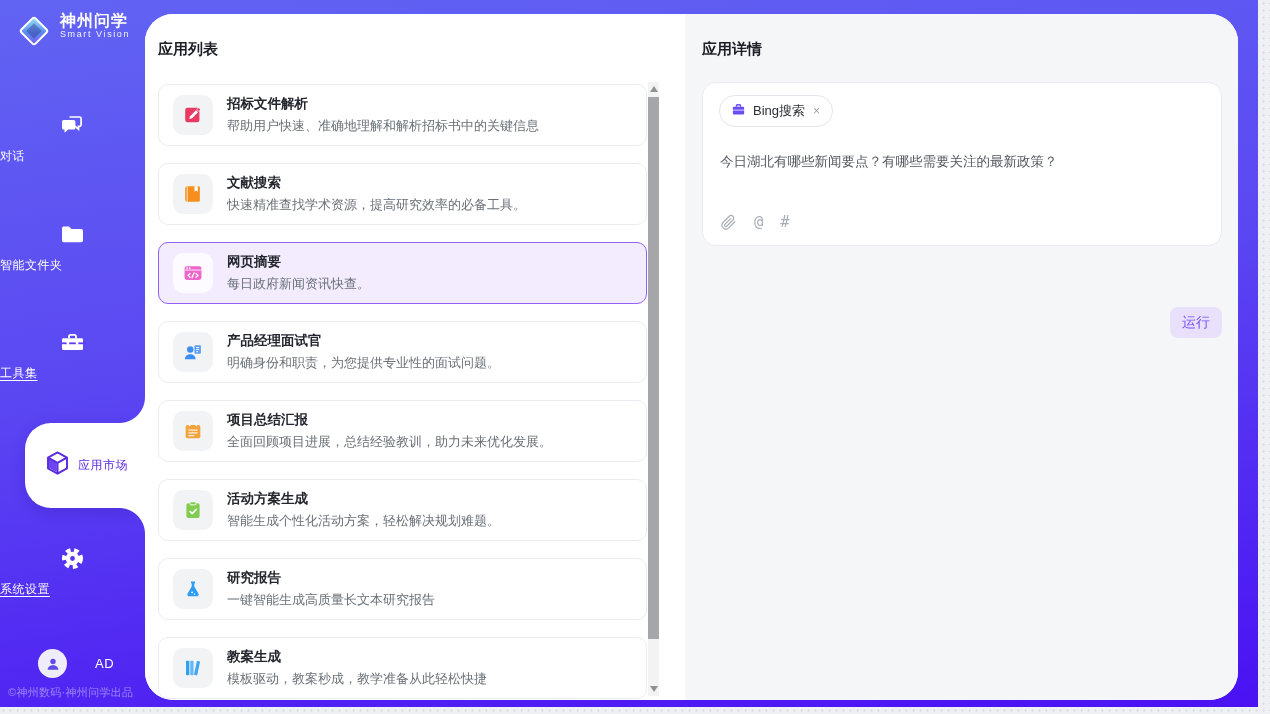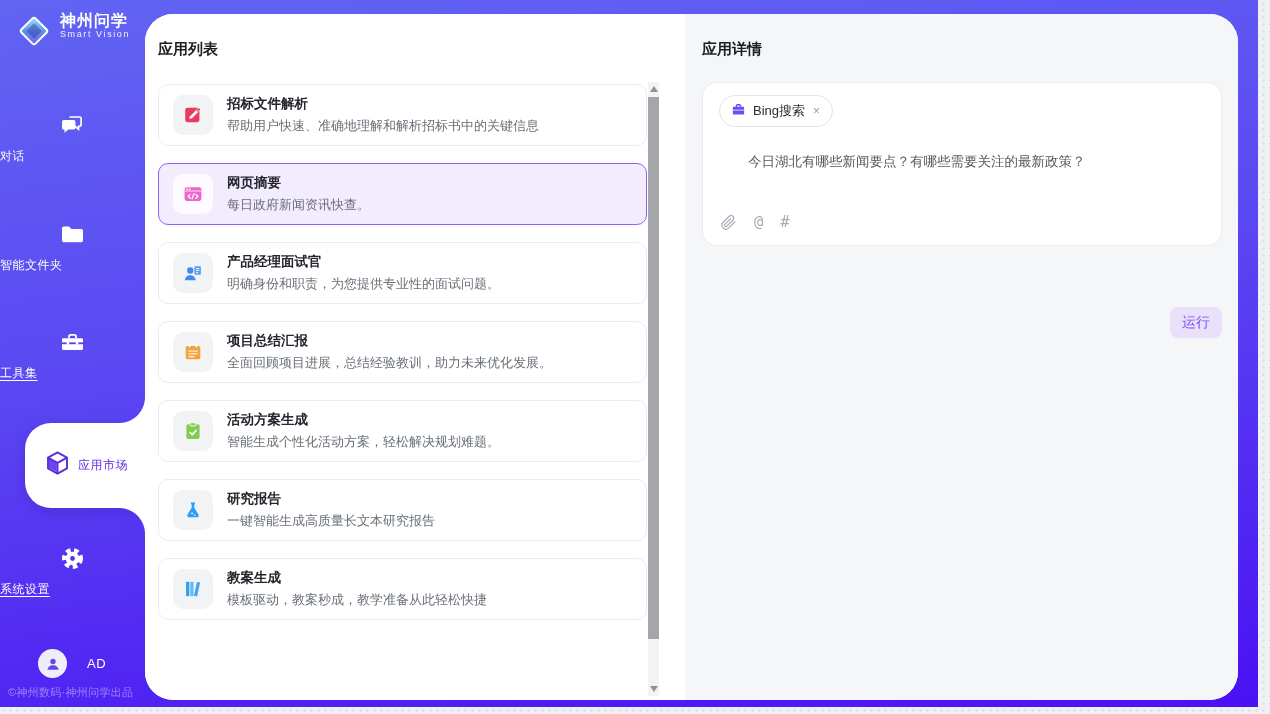"今日湖北有哪些新闻要点？有哪些需要关注的最新政策？" .composer-query { margin-left: 28px -> none }
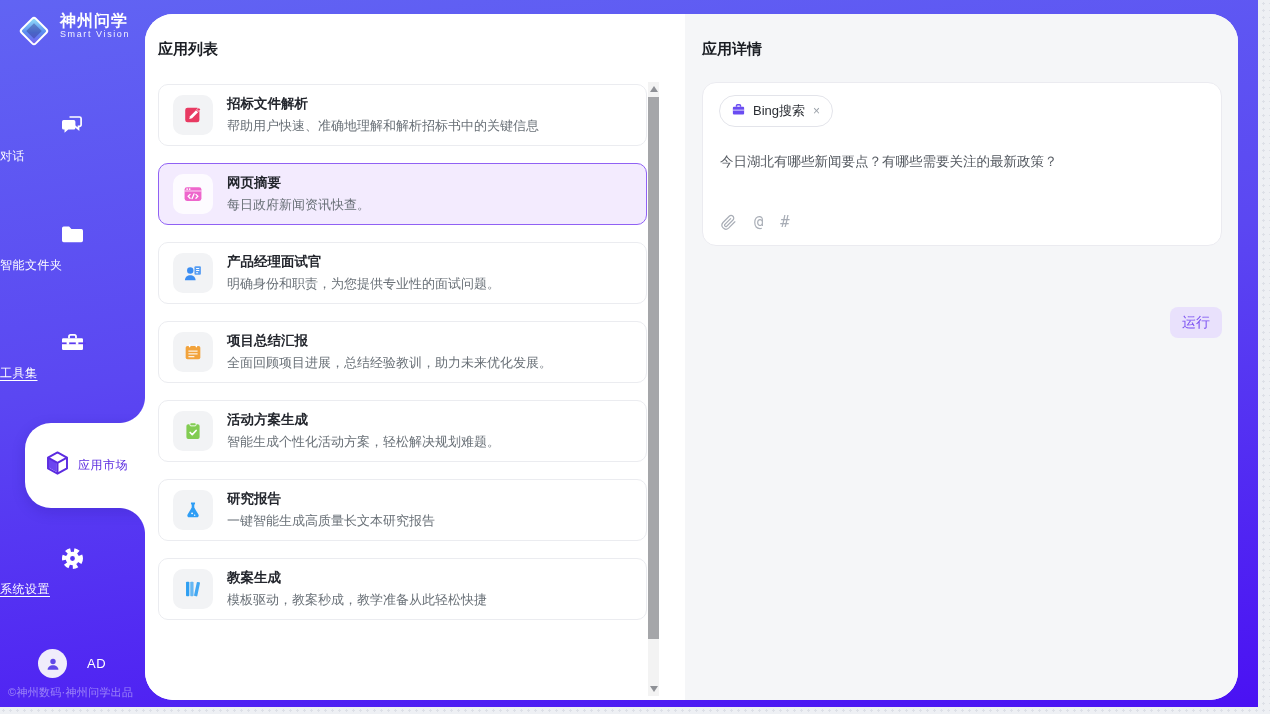"文献搜索" div.app-card { html: none -> <div> <span> <svg> <path></path> <rect></rect> <path></path> </svg> </span> <span> <span>文献搜索</span> <span>快速精准查找学术资源，提高研究效率的必备工具。</span> </span> </div> }
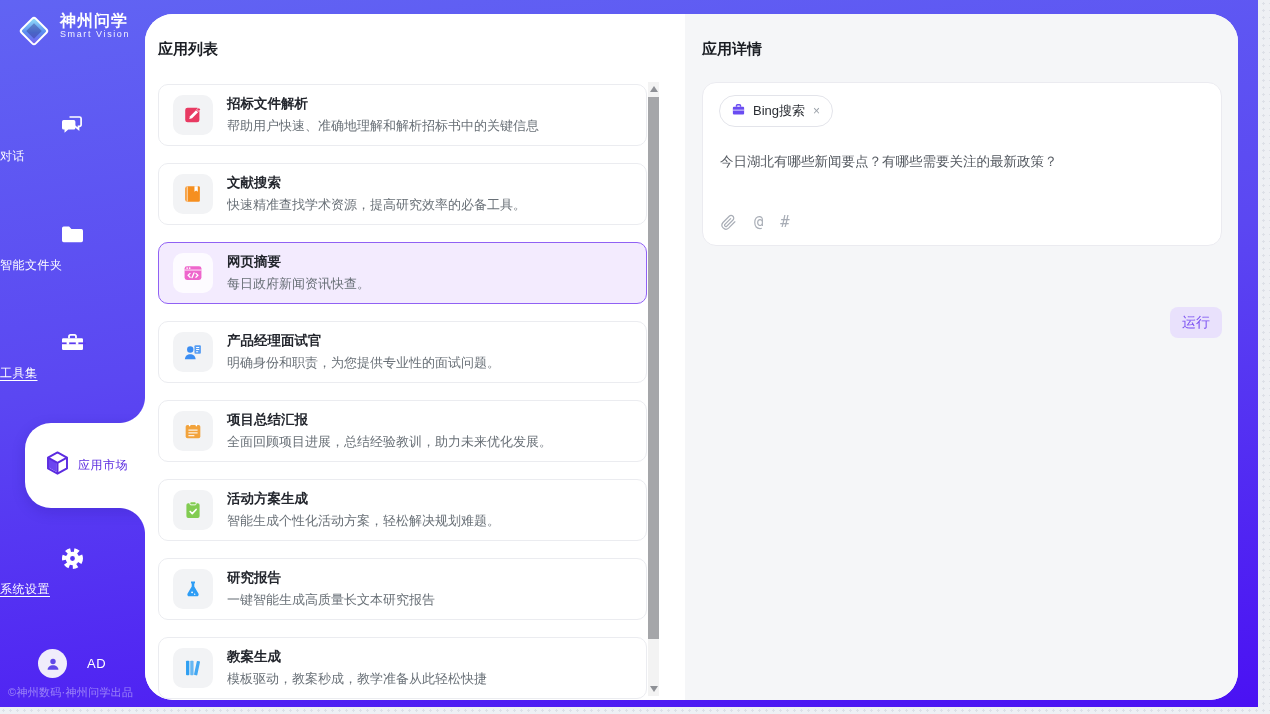"AD" .user-row { gap: 20px -> 28px }
